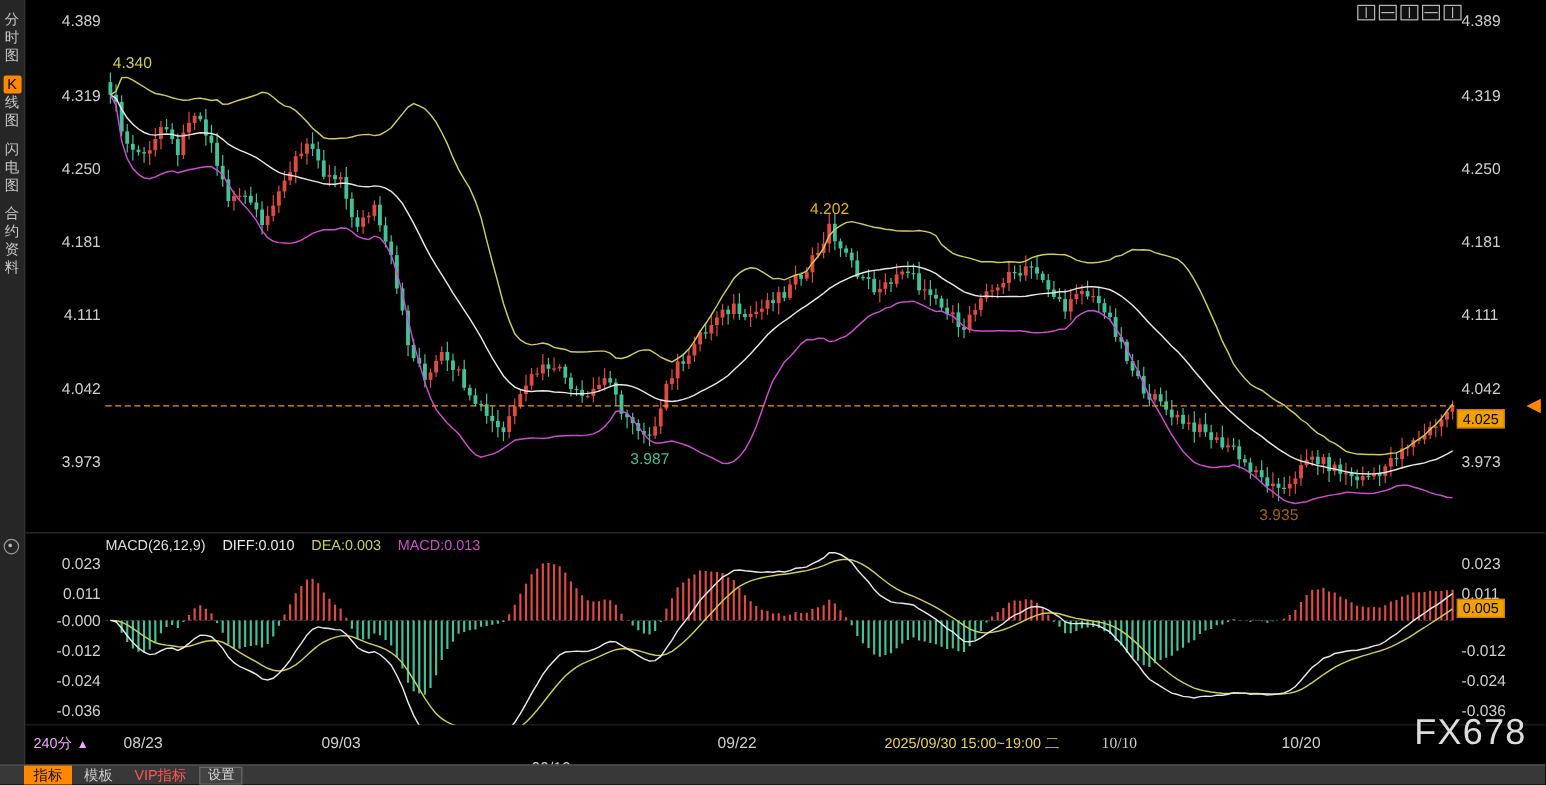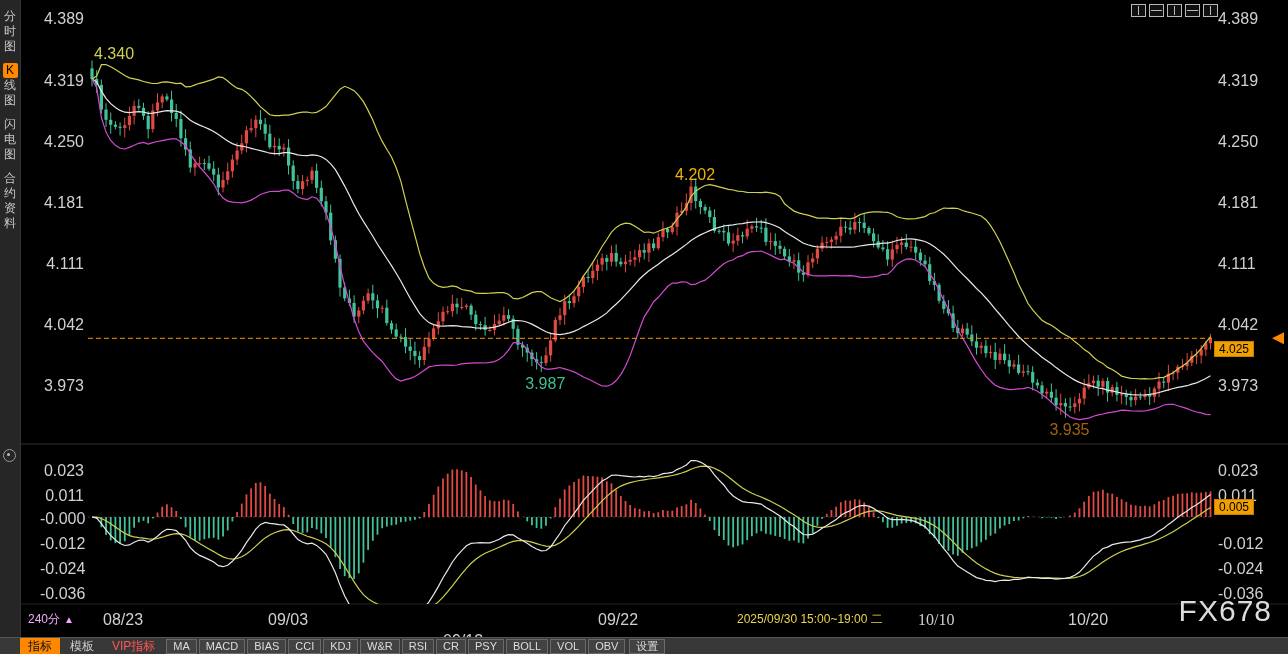"4.389" .axlbl { font-size: 16px -> 13px }
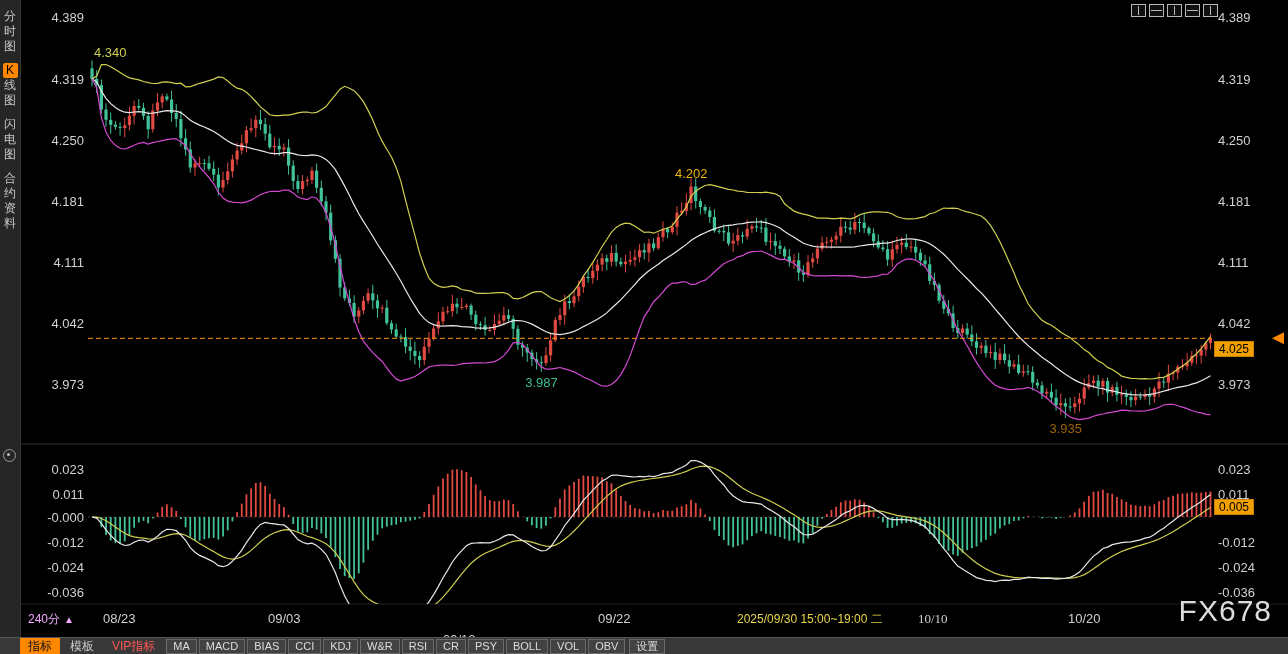"MACD(26,12,9)" div { html: none -> <div> <span>MACD(26,12,9)</span> <span>DIFF:0.010</span> <span>DEA:0.003</span> <span>MACD:0.013</span> </div> }
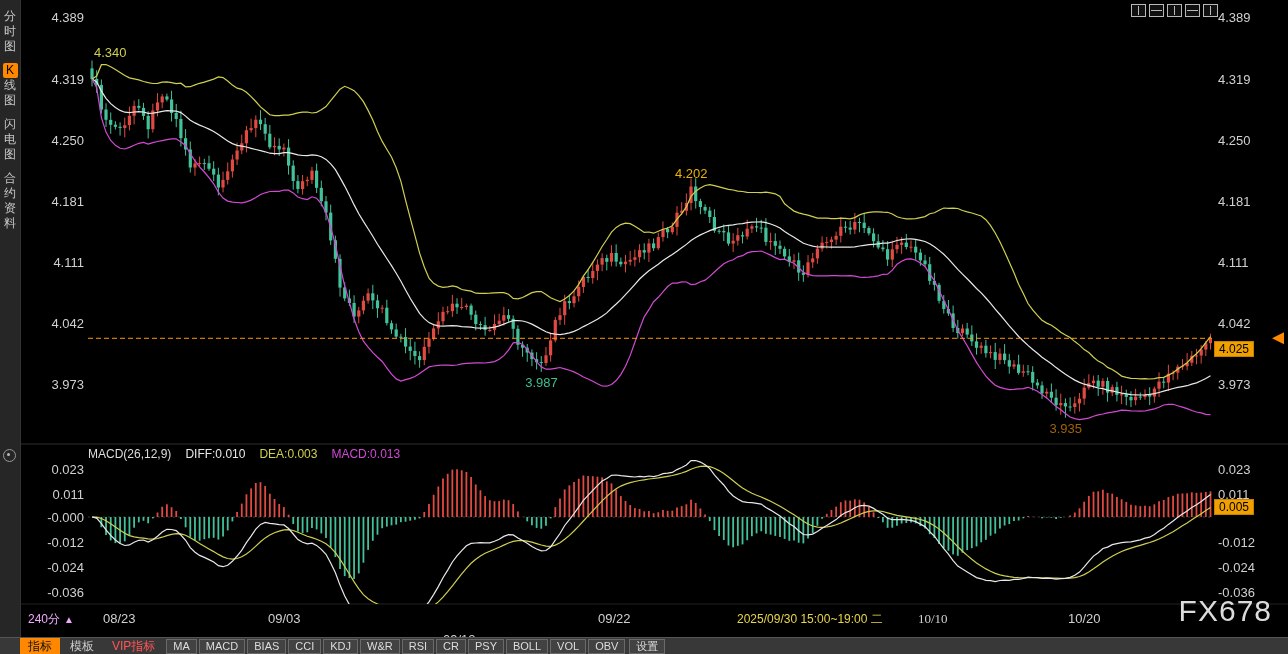"MA" span { html: <span> <span>MA</span> <span>MACD</span> <span>BIAS</span> <span>CCI</span> <span>KDJ</span> <span>W&amp;R</span> <span>RSI</span> <span>CR</span> <span>PSY</span> <span>BOLL</span> <span>VOL</span> <span>OBV</span> </span> -> none }
